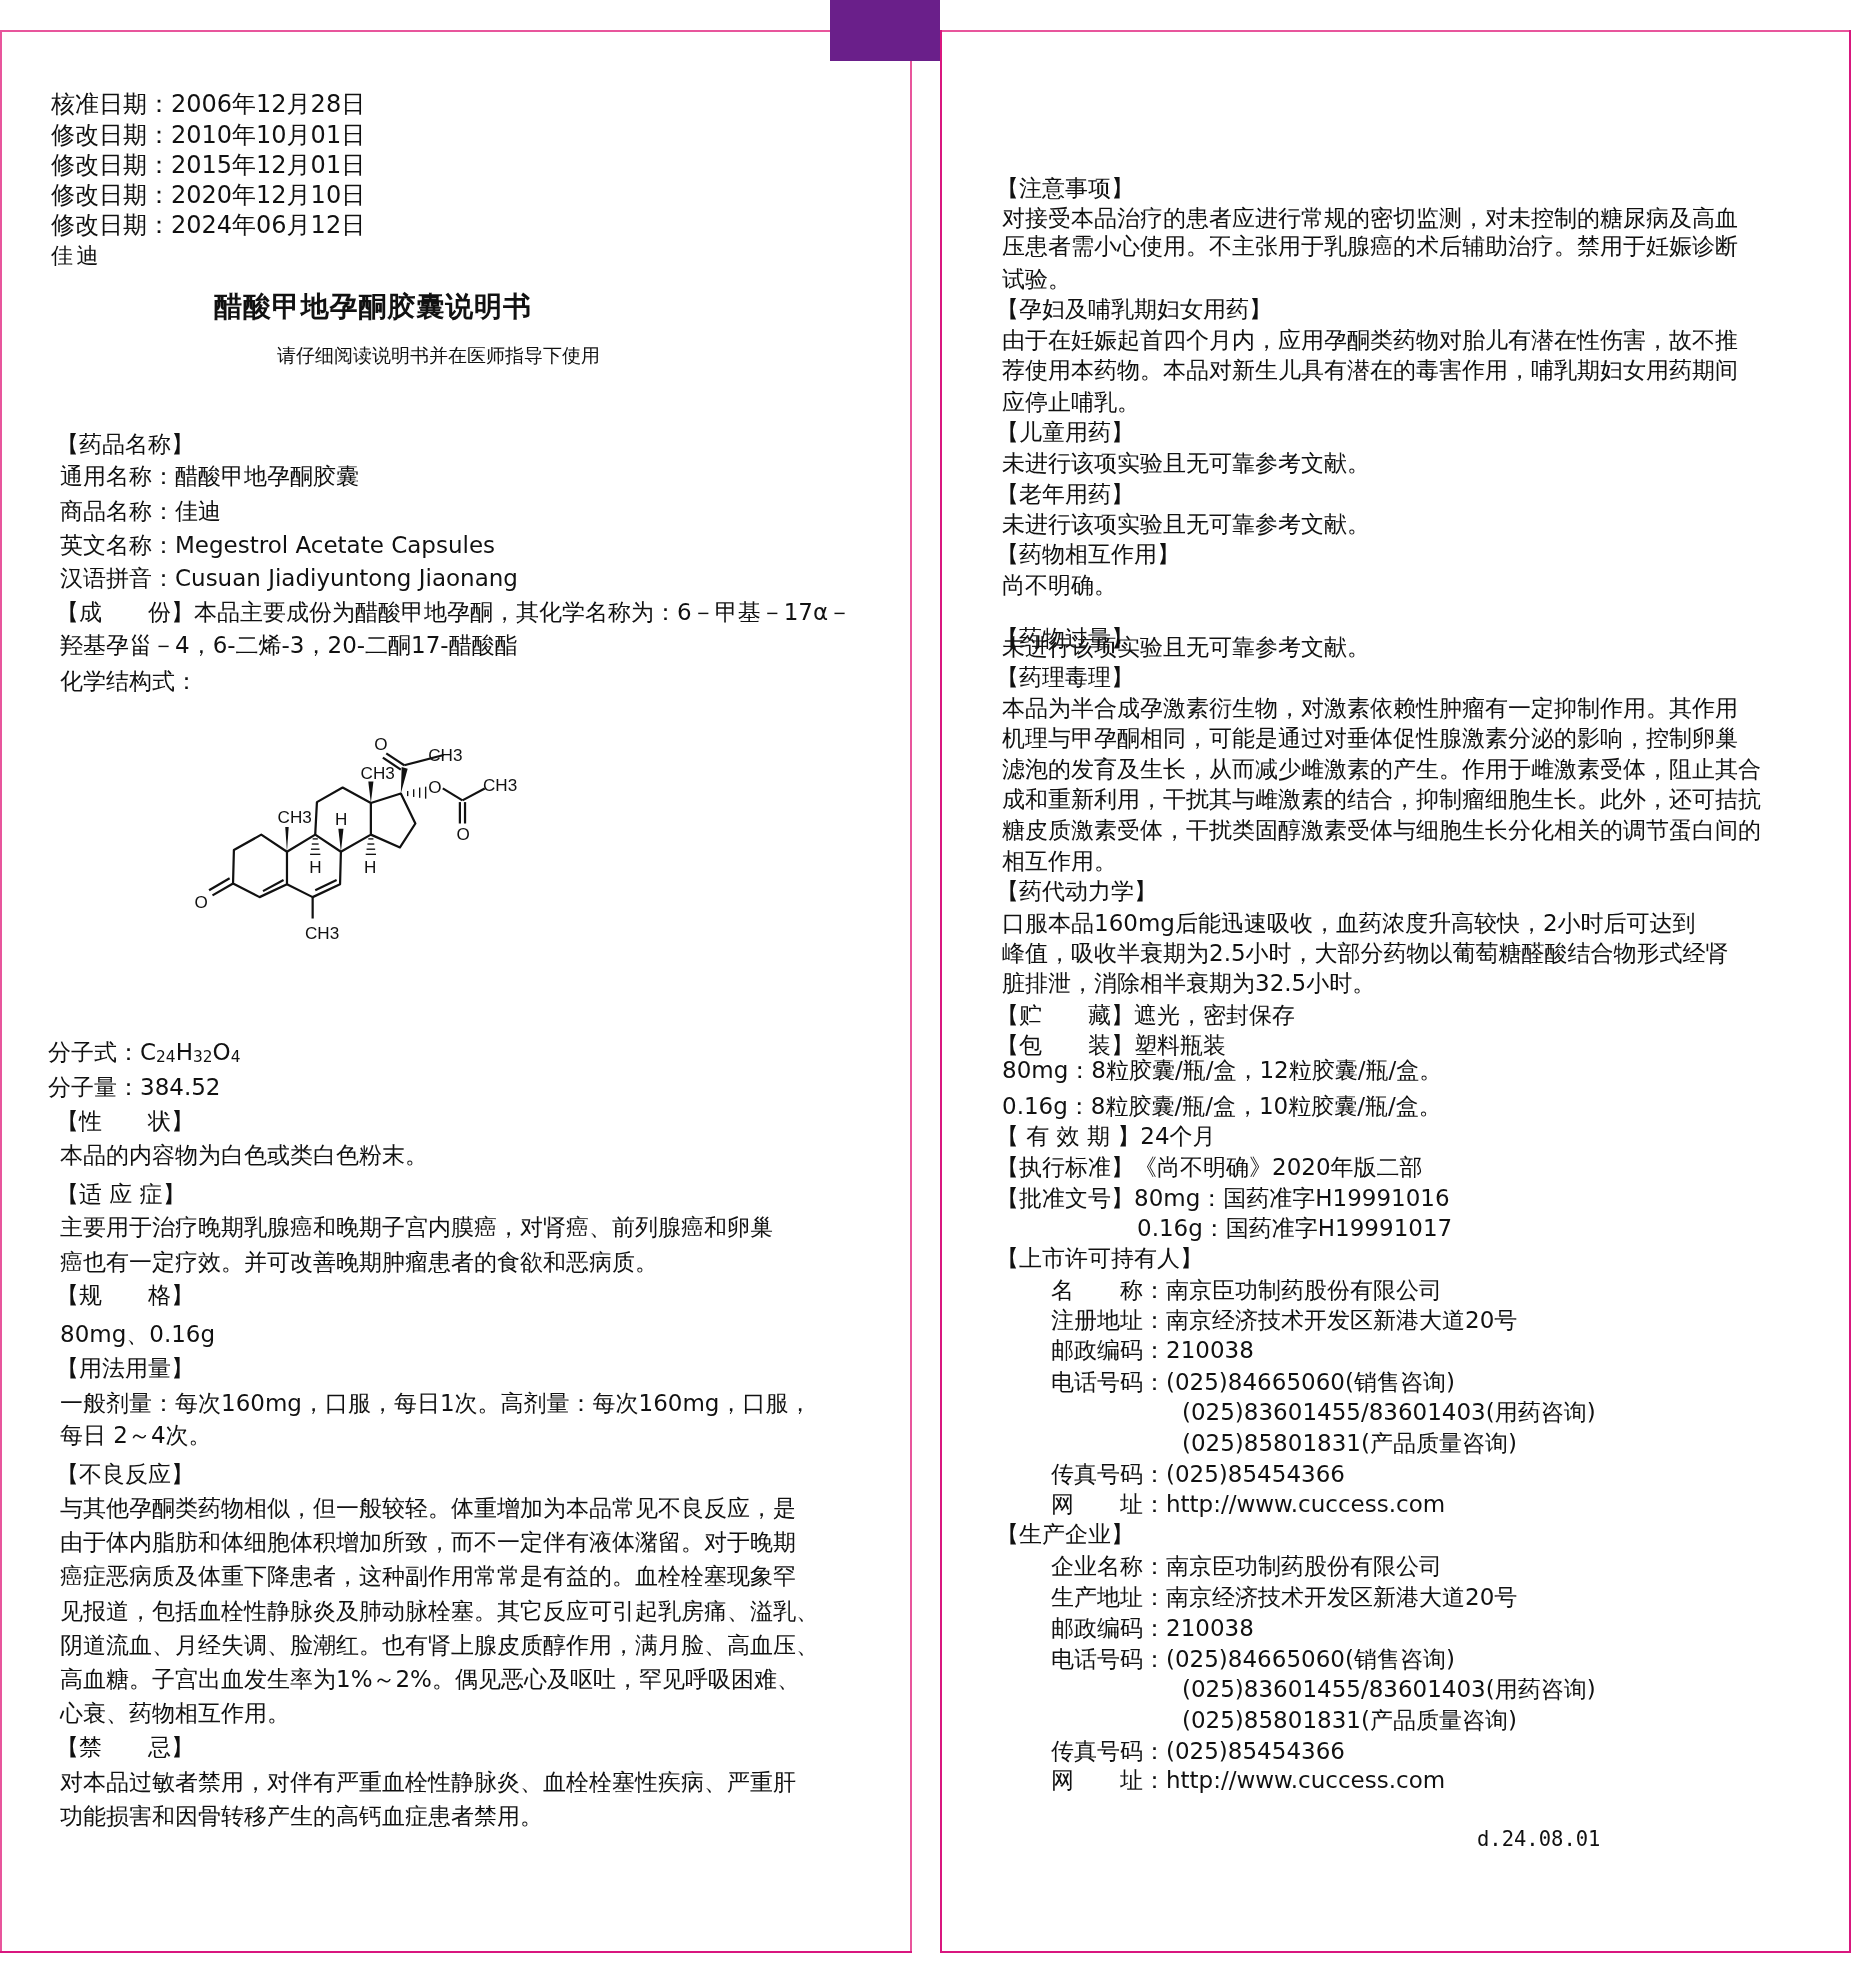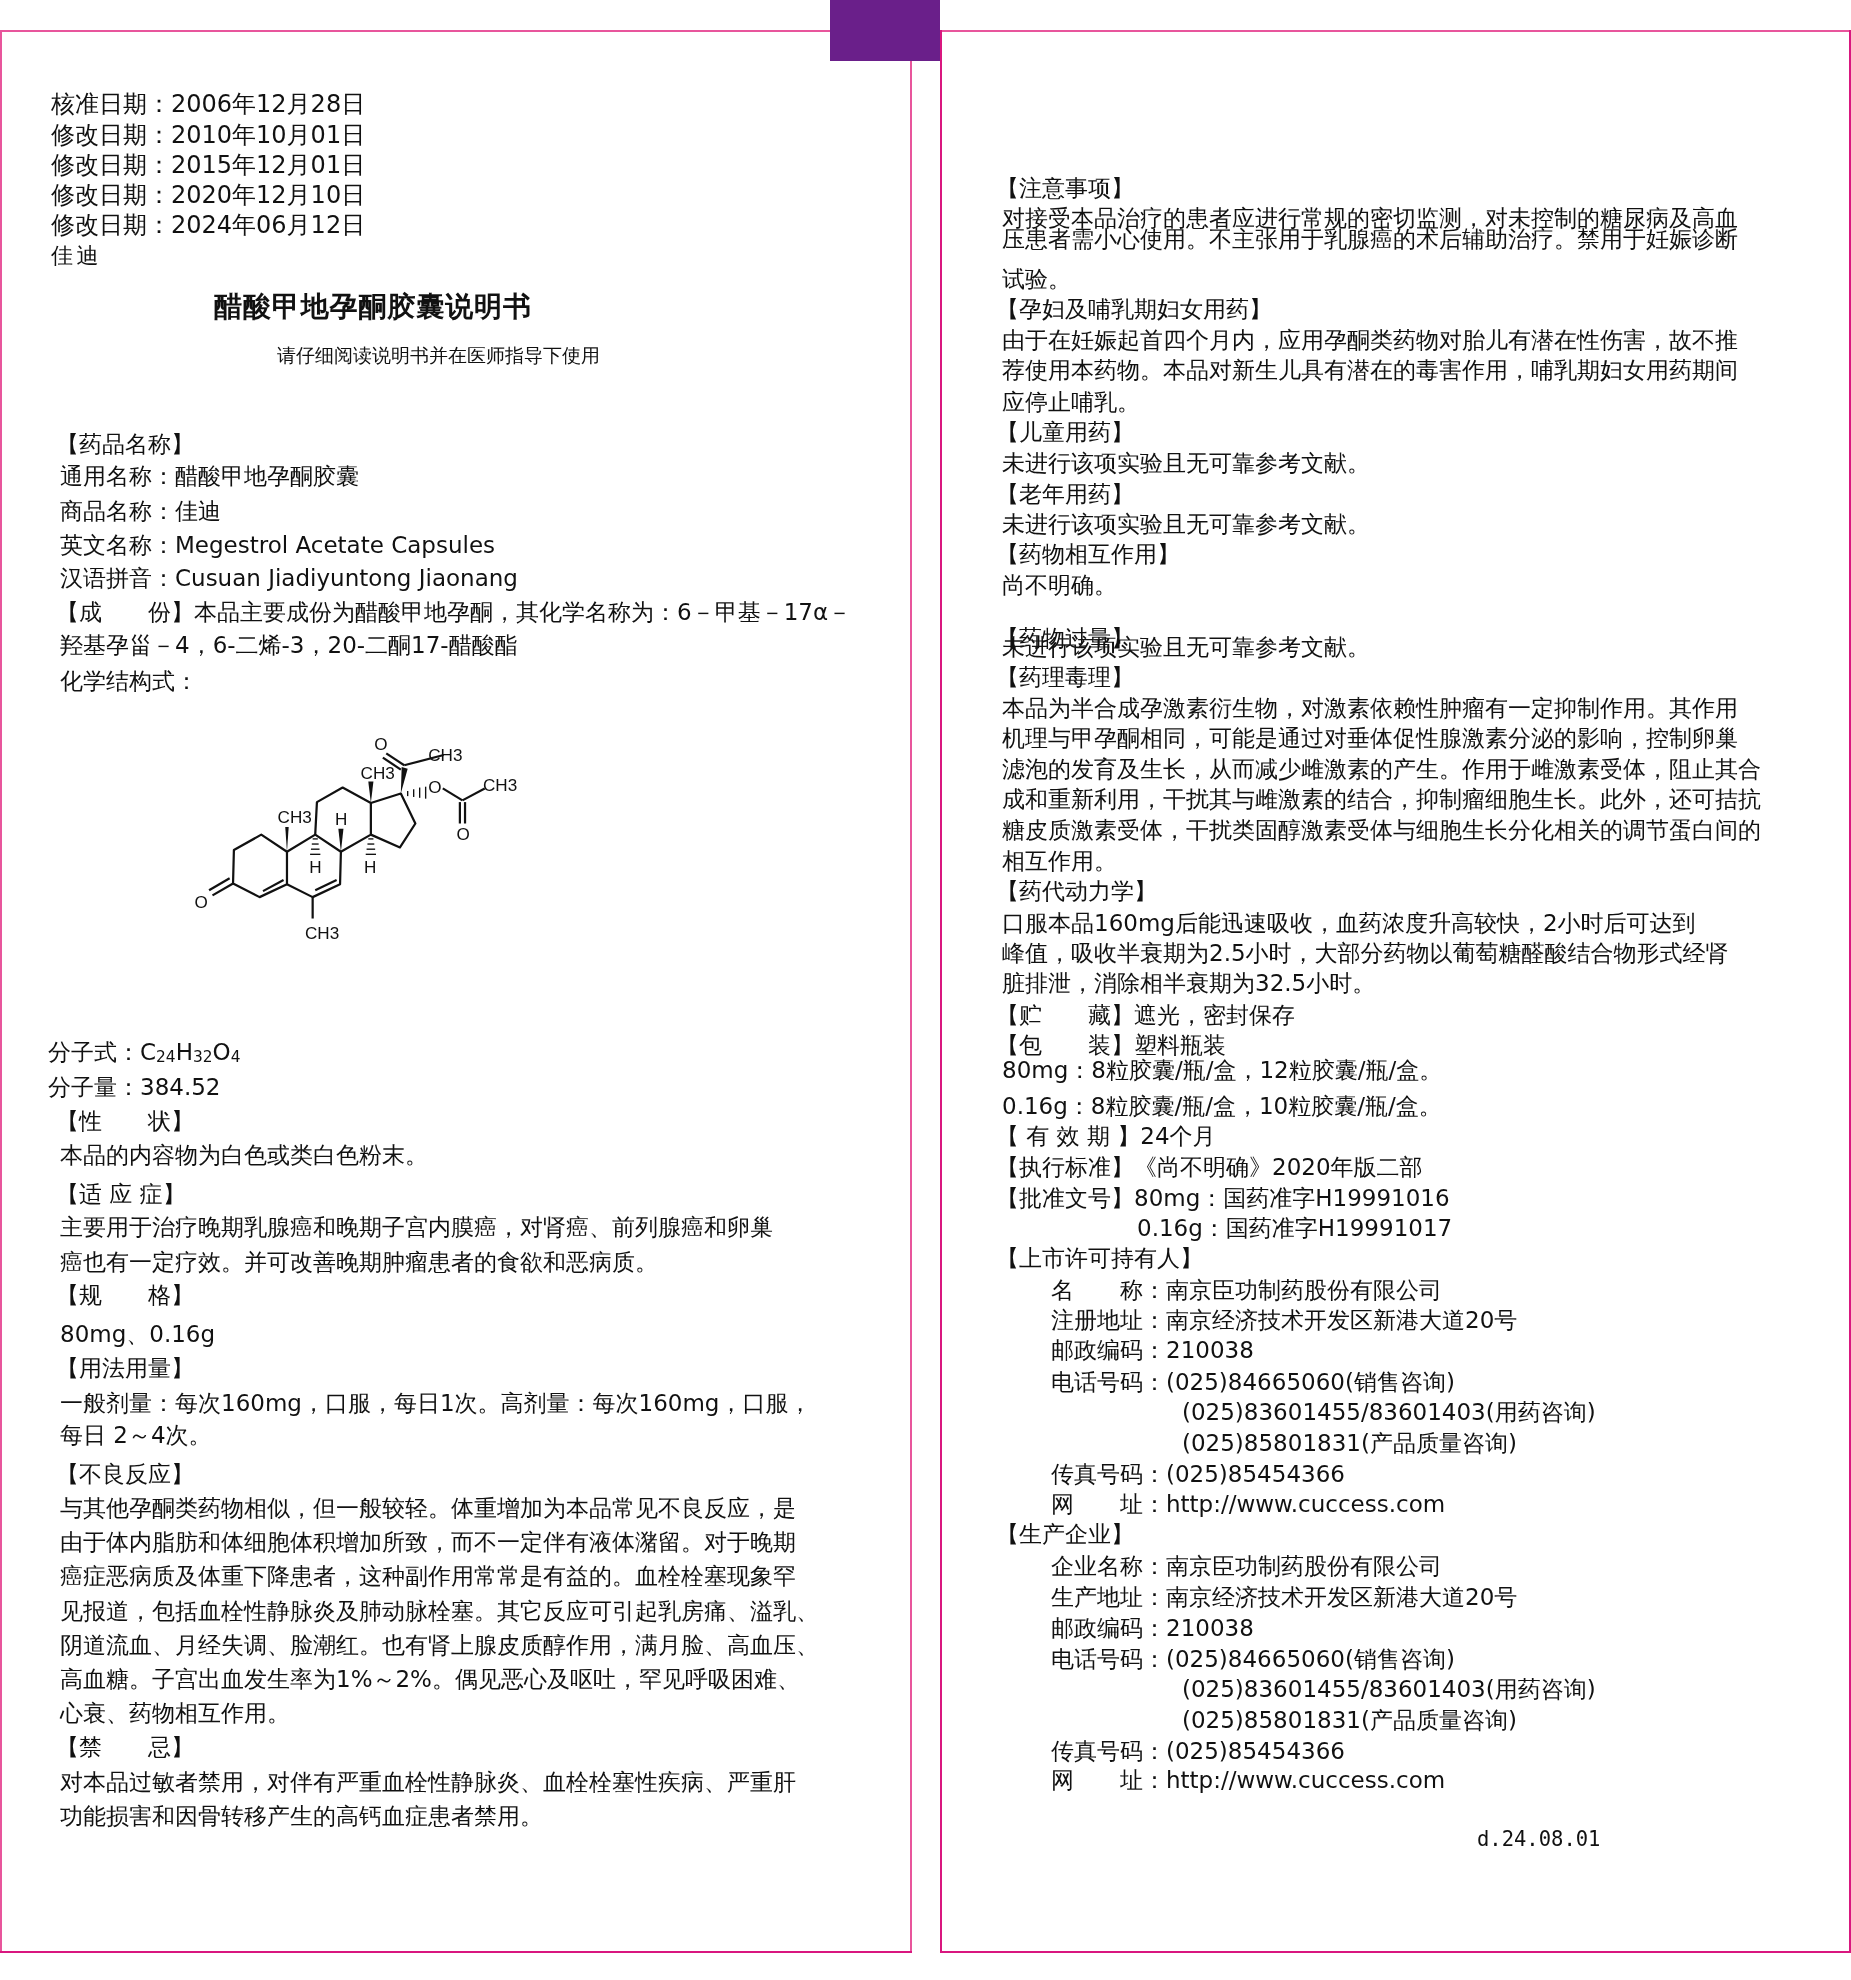"压患者需小心使用。不主张用于乳腺癌的术后辅助治疗。禁用于妊娠诊断" div.ln { top: 225px -> 232px }
